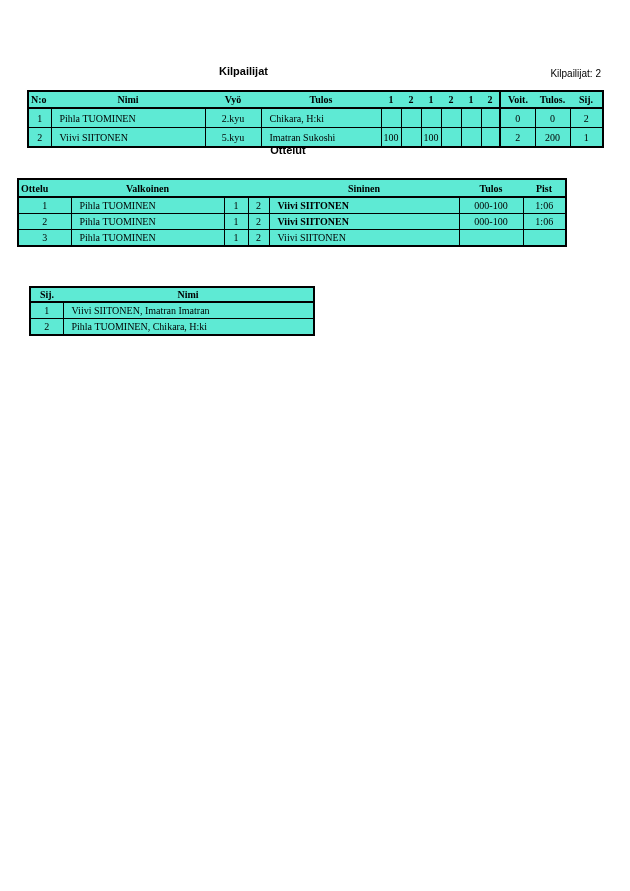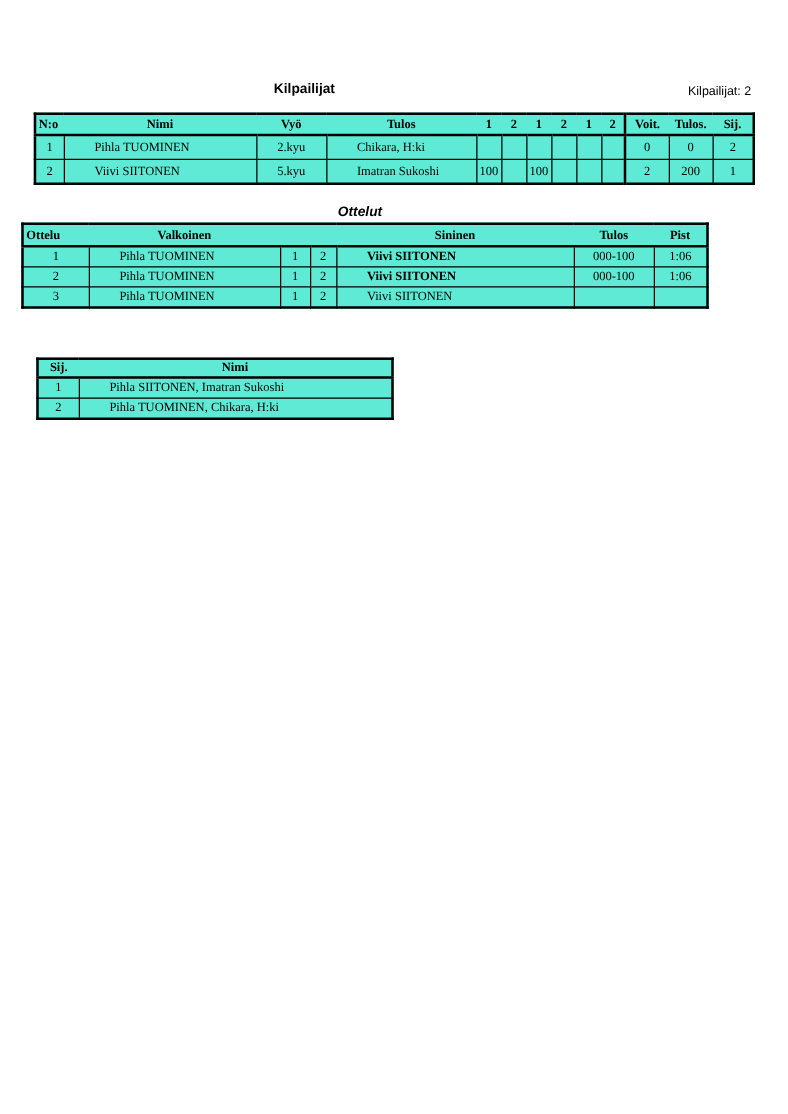"Pihla TUOMINEN" .al { padding-left: 24px -> 8px }
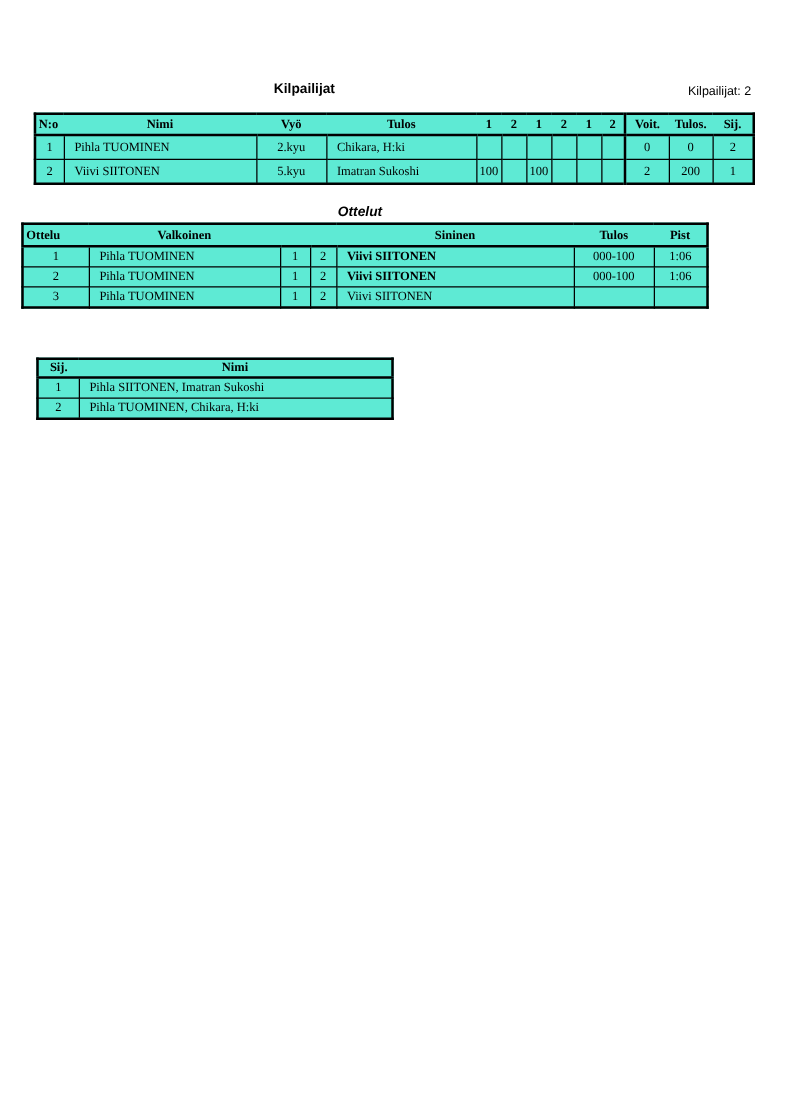"Ottelut" .ottelut-heading { font-style: italic -> none; top: 164px -> 144px }
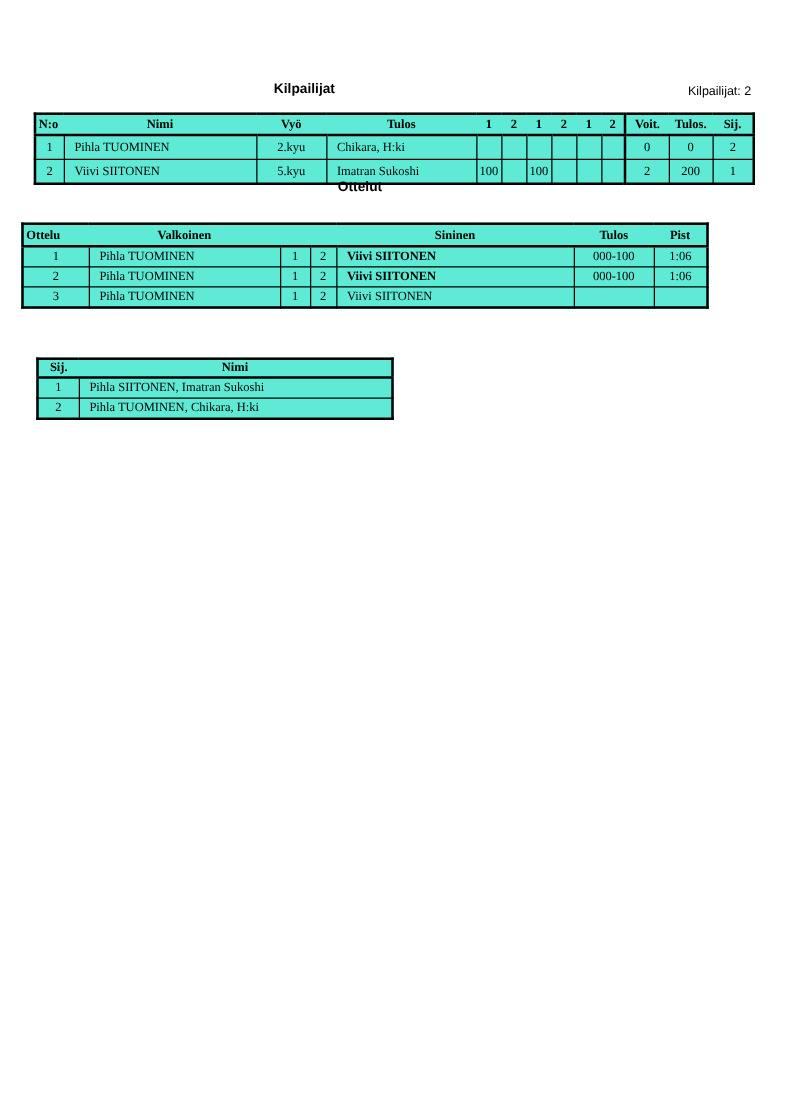"Pihla SIITONEN, Imatran Sukoshi" td.al { text: Pihla SIITONEN, Imatran Sukoshi -> Viivi SIITONEN, Imatran Imatran }
